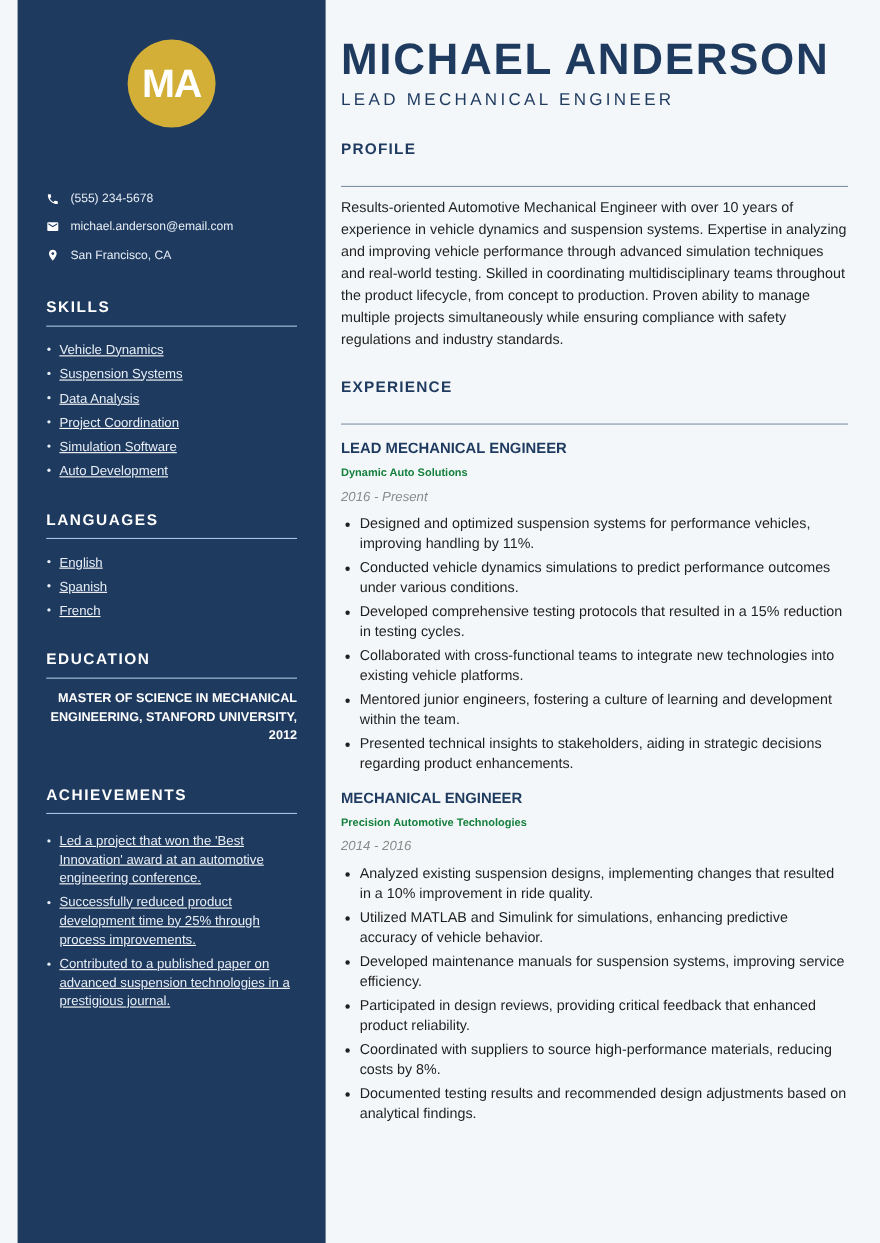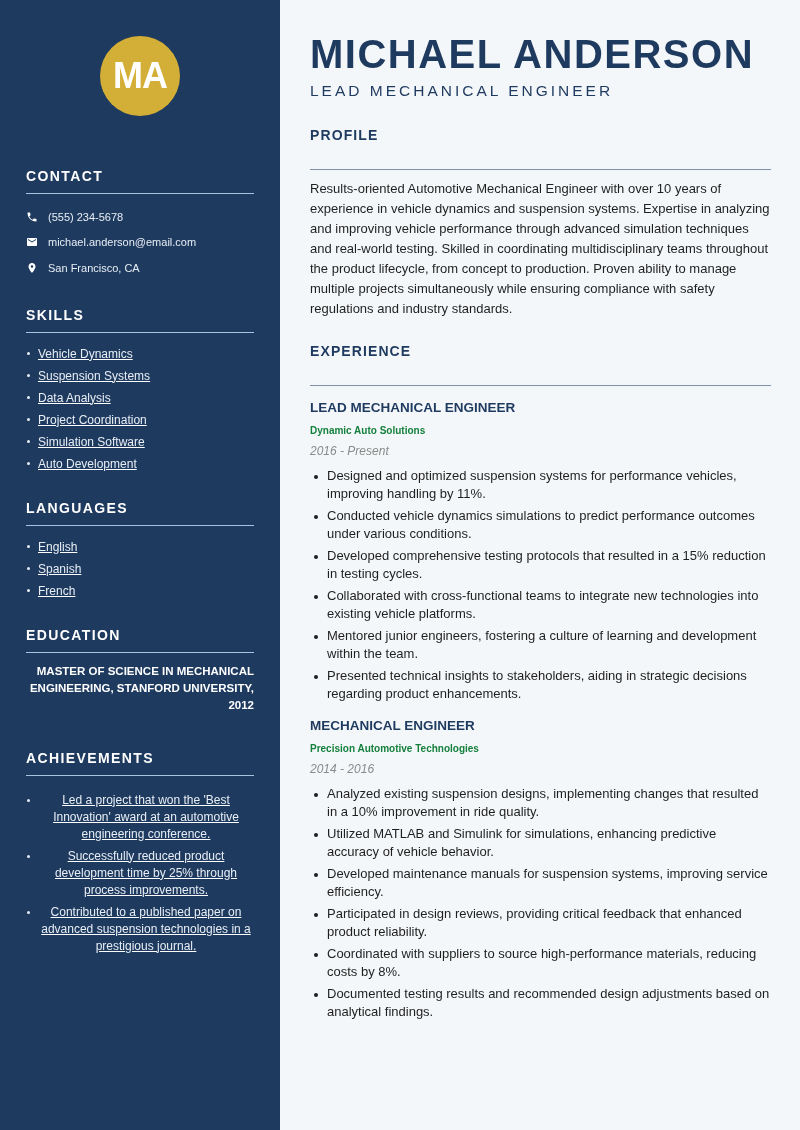"MA" .sidebar { left: 0 -> 16px }
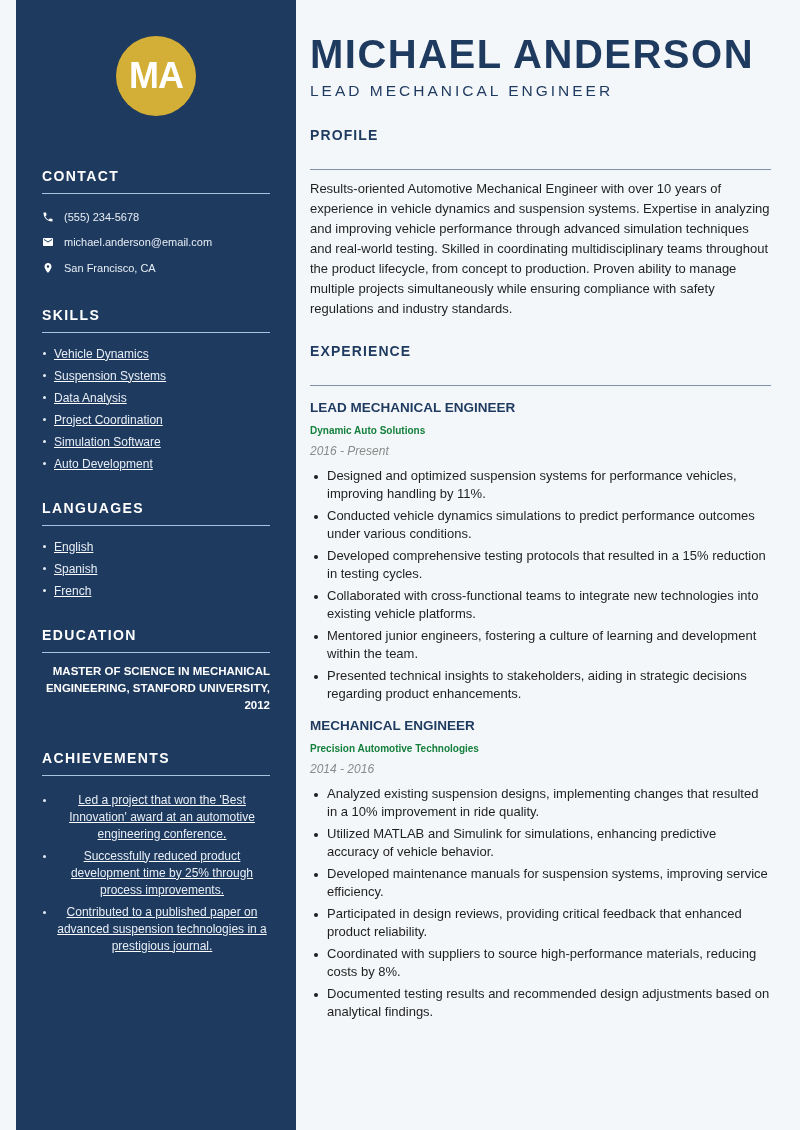"CONTACT" h2.side-title { html: <h2>CONTACT</h2> -> none }
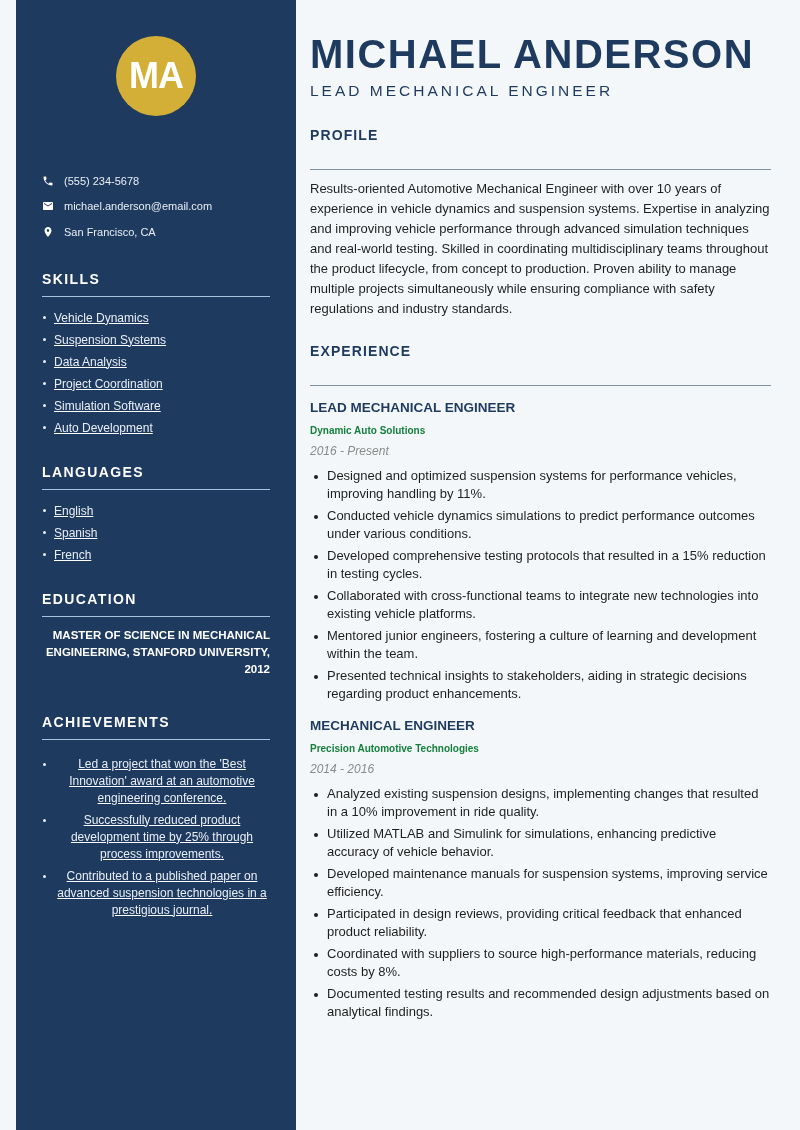"Led a project that won" .ach-list li { text-align: center -> none }
